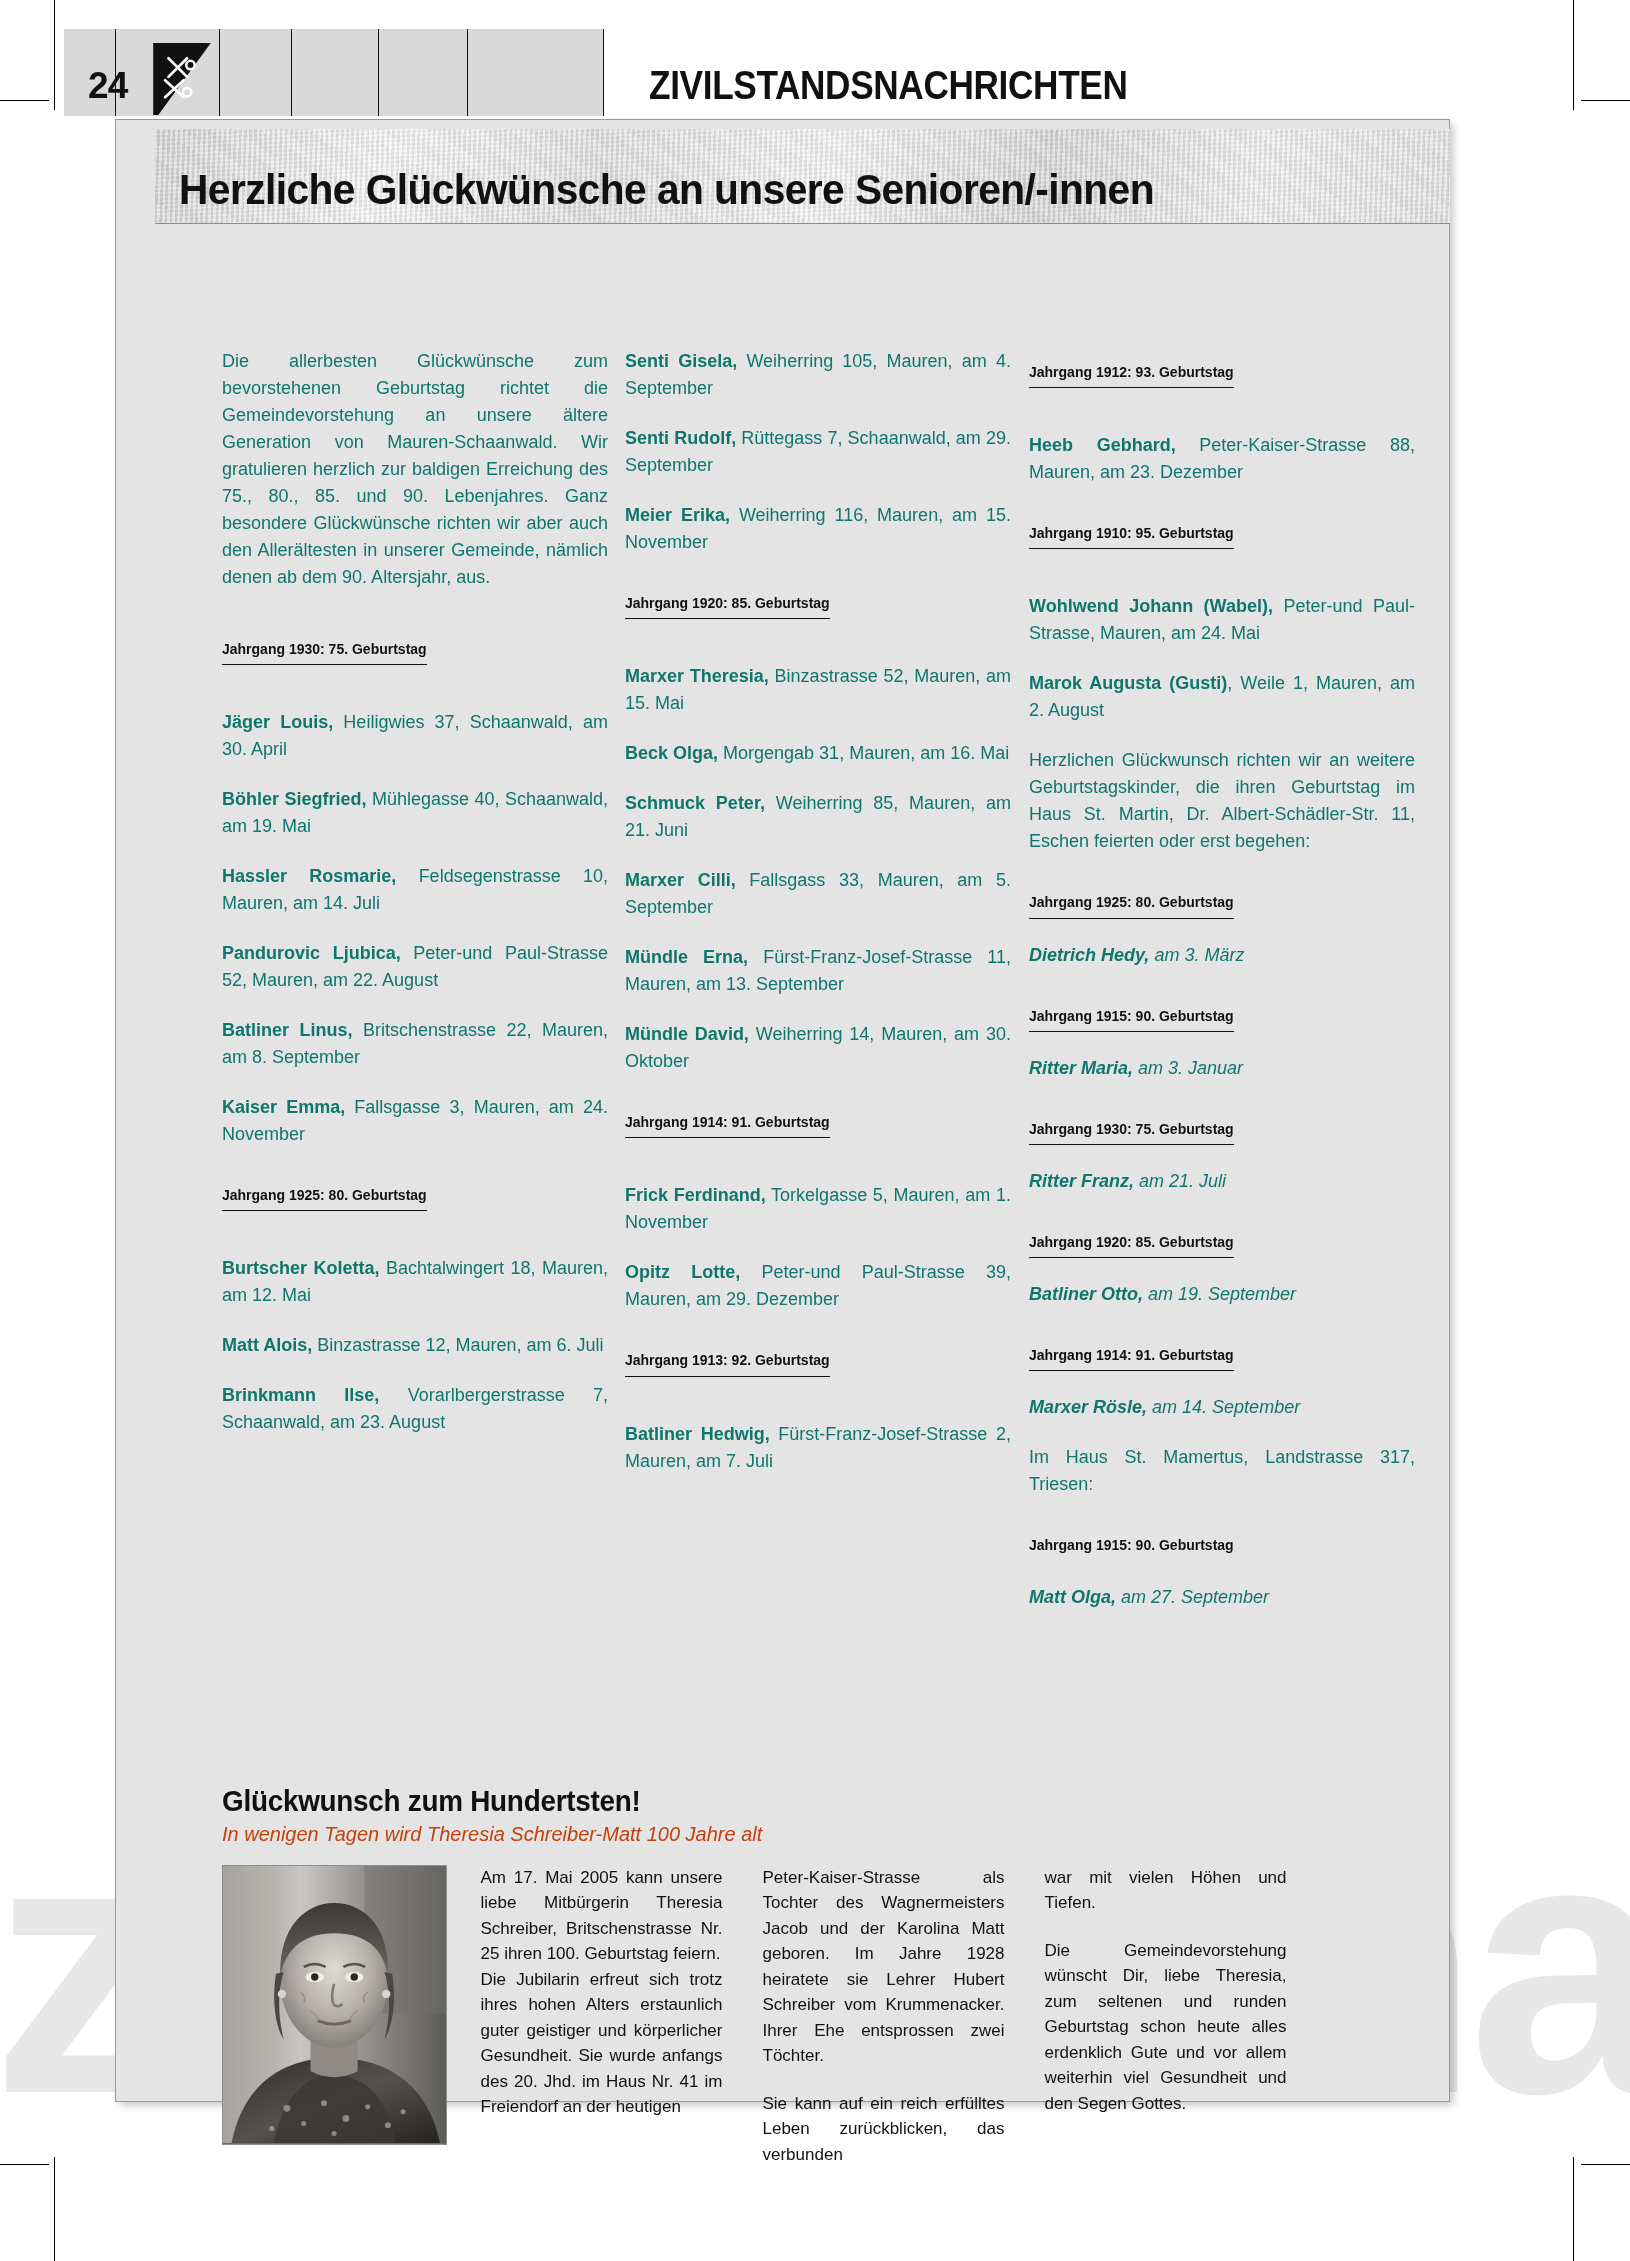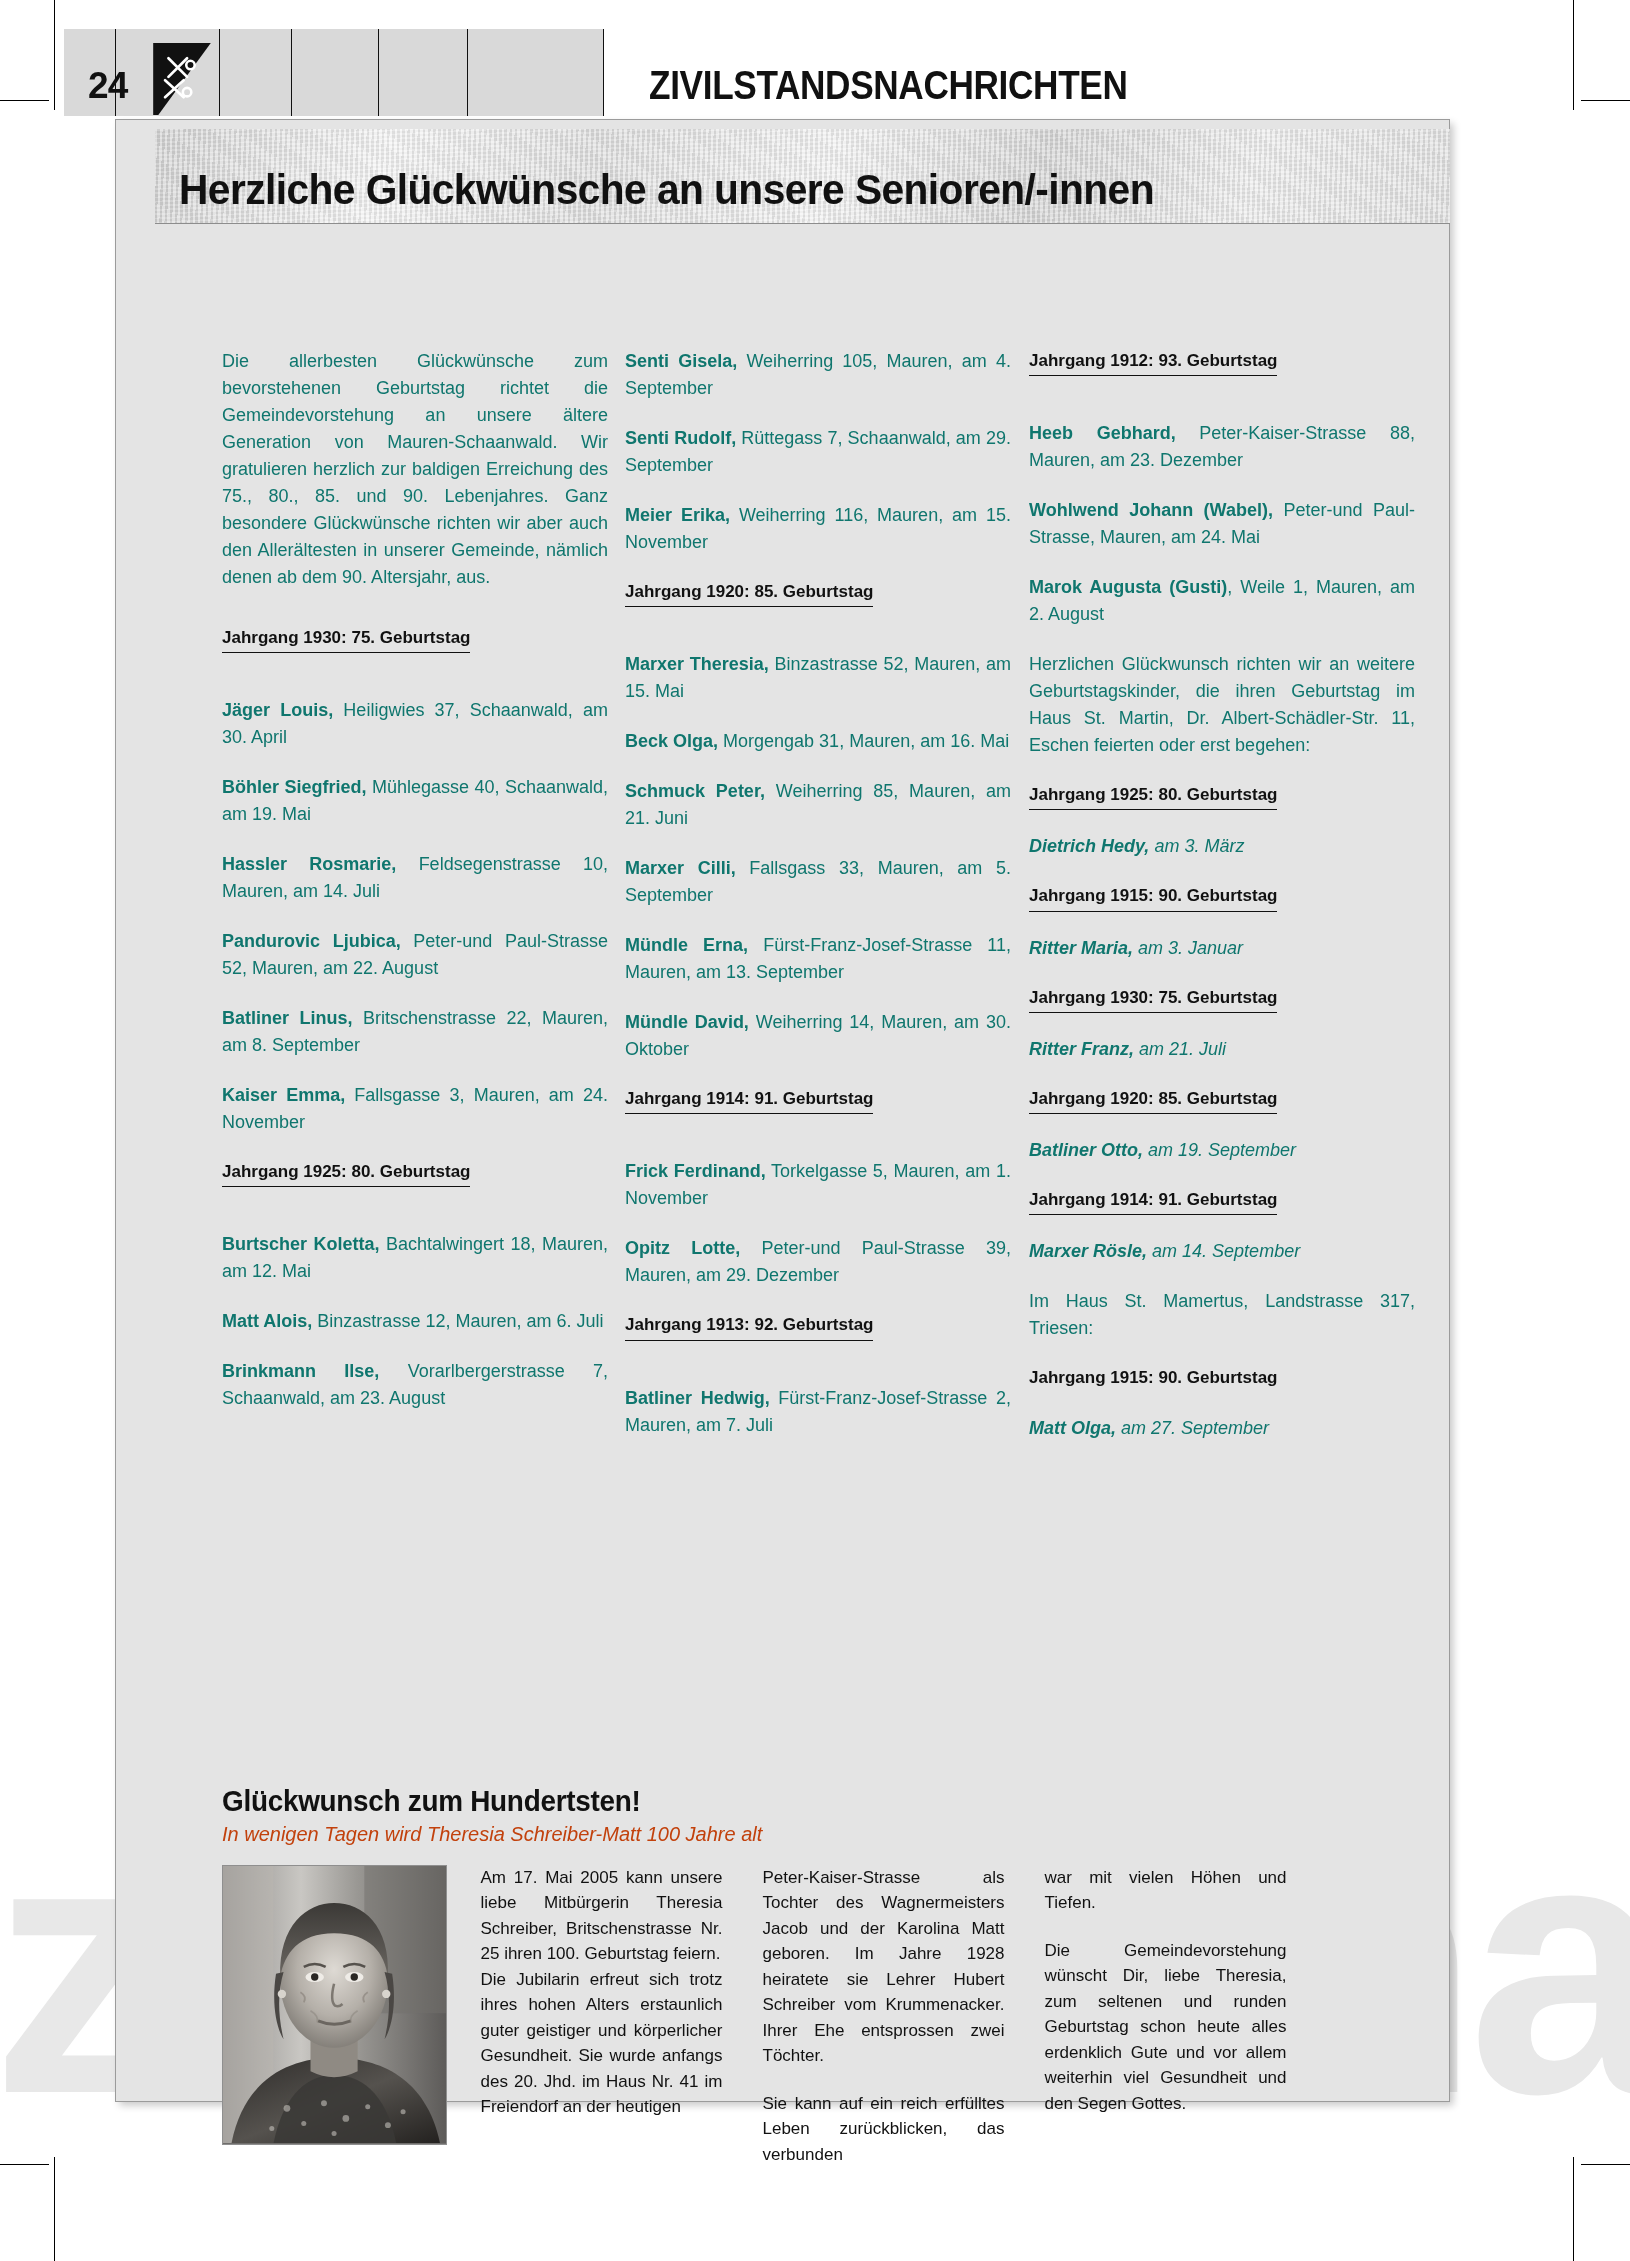"Jahrgang 1912: 93. Geburtstag" .sechead { font-size: 17px -> 14px; margin: 0 0 23px 0 -> 12px 0 23px 0 }
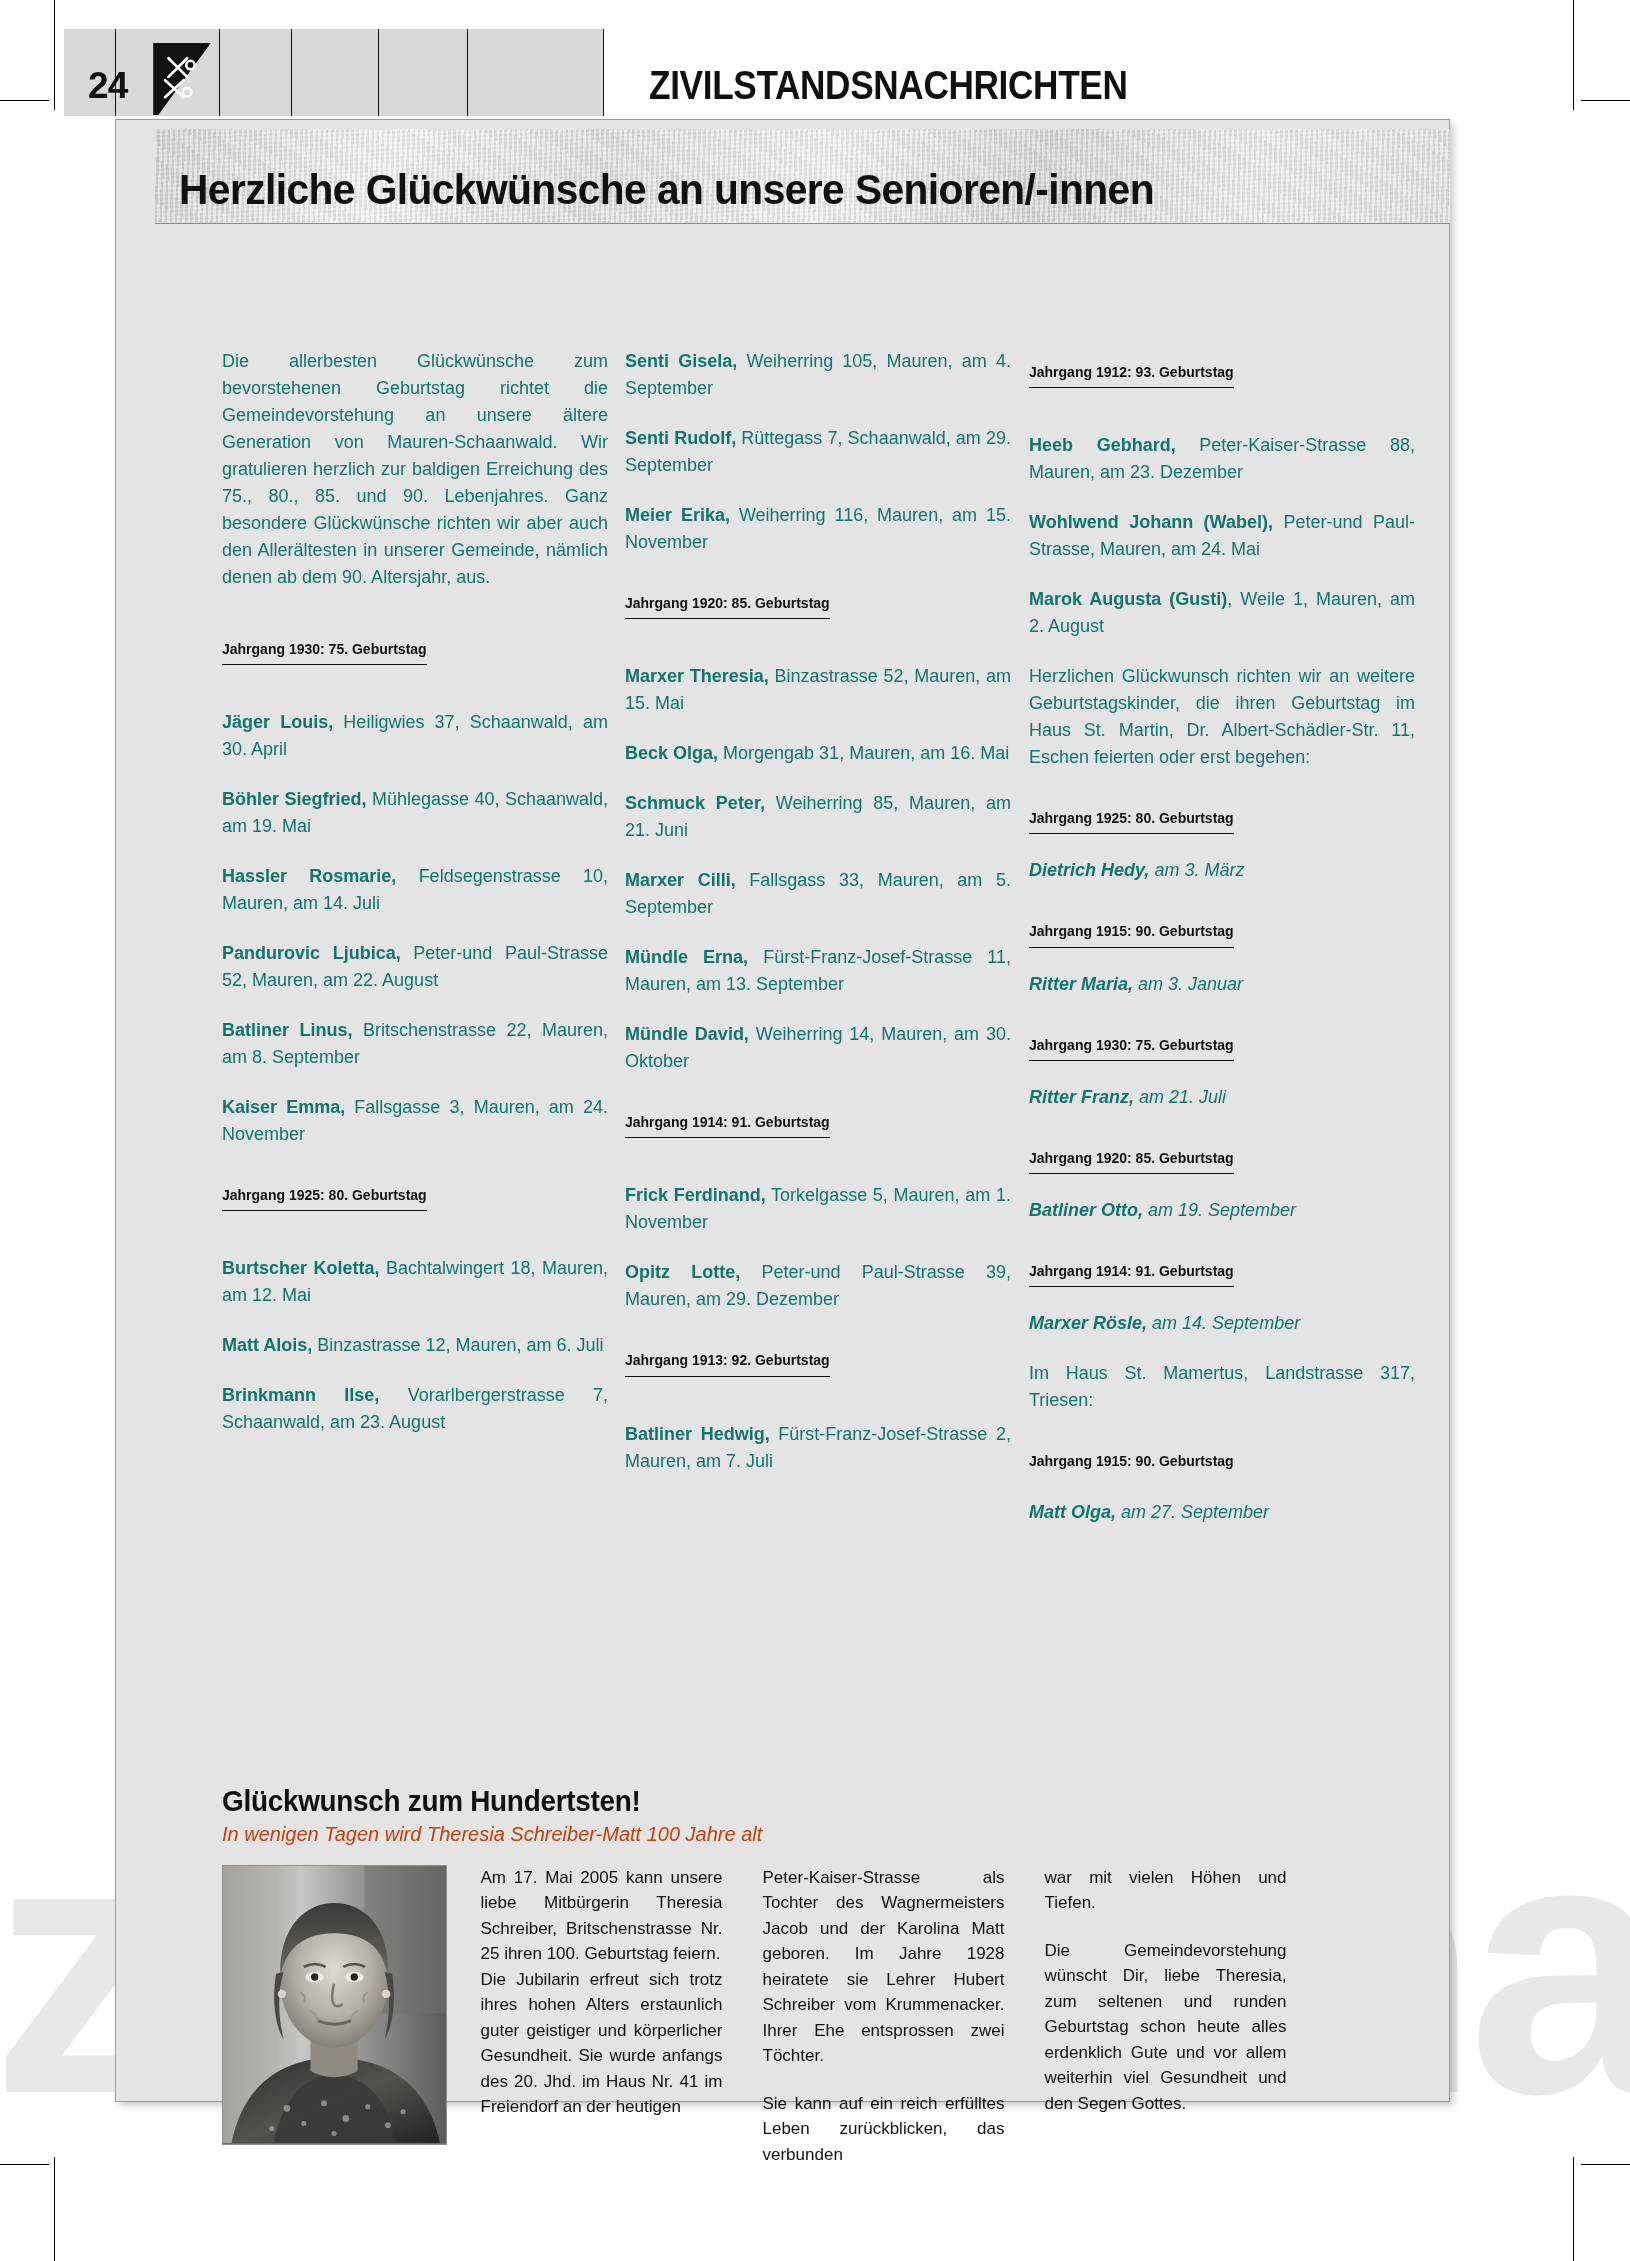"Jahrgang 1910: 95. Geburtstag" div.sechead-wrap { html: none -> <div> <span>Jahrgang 1910: 95. Geburtstag</span> </div> }
